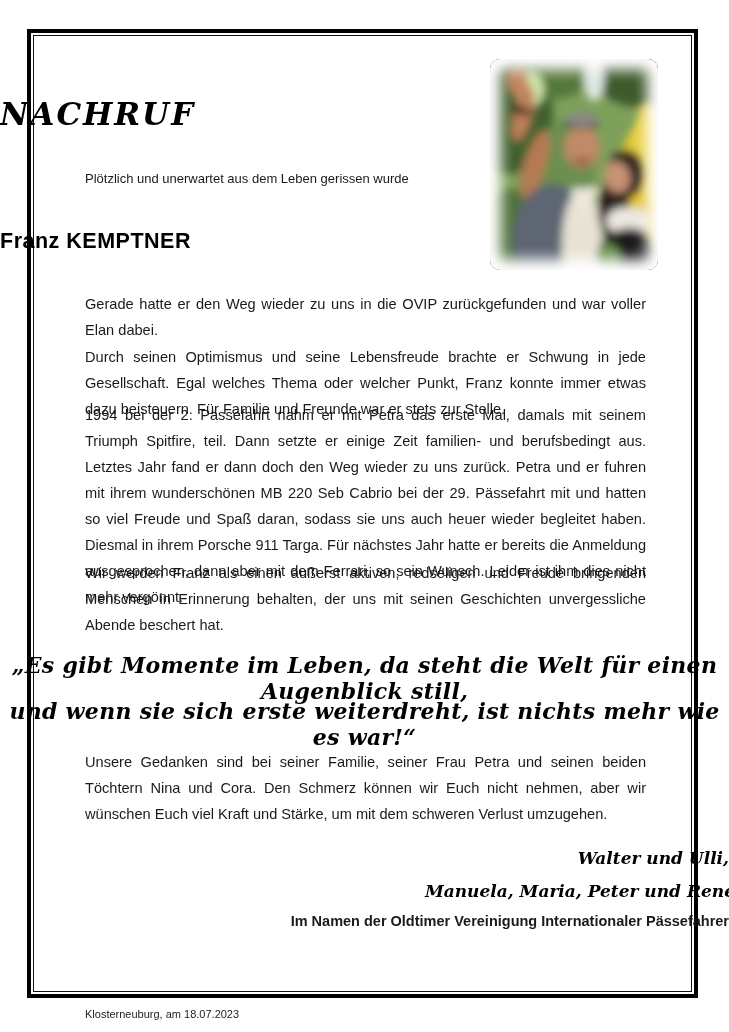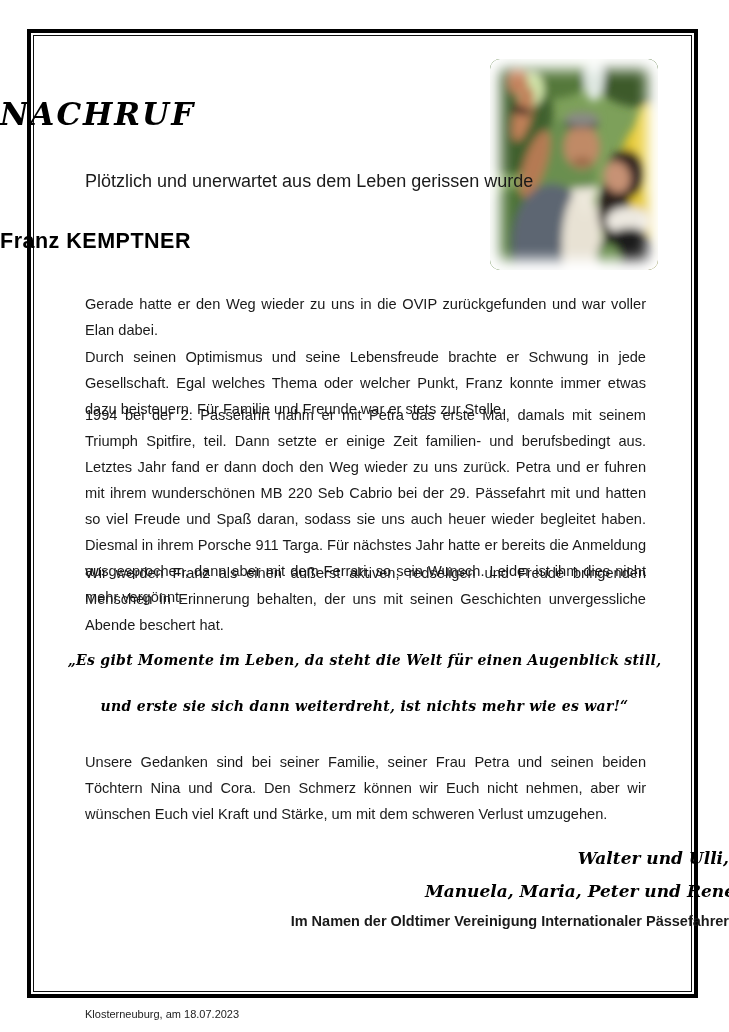"Plötzlich und unerwartet aus dem" .intro { font-size: 18px -> 13px }
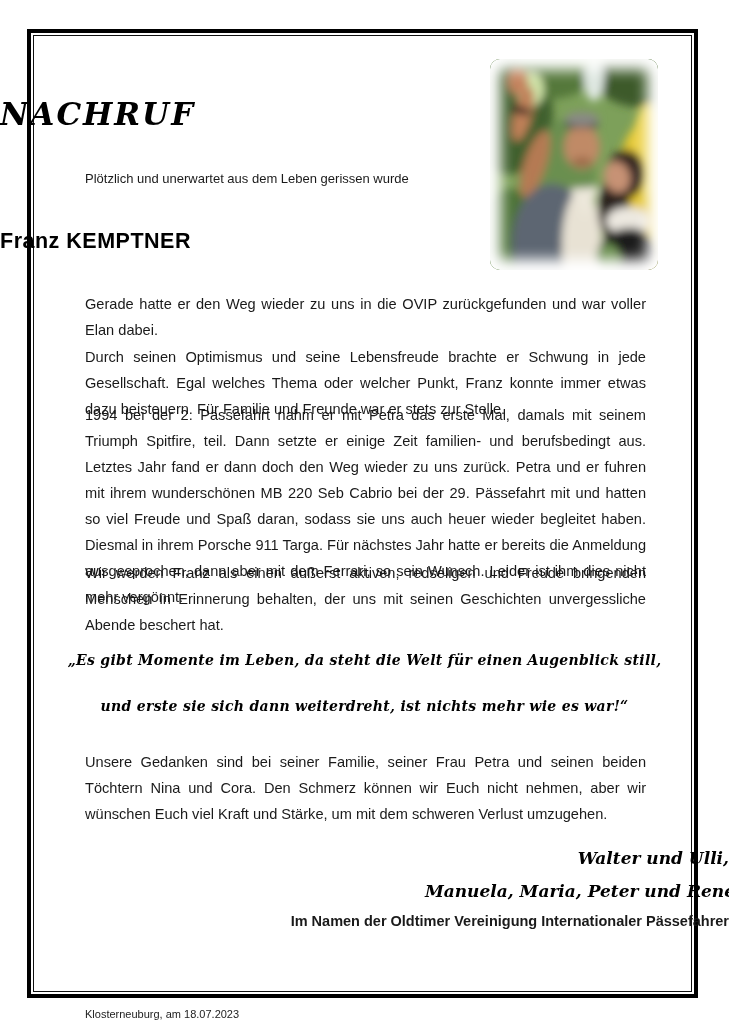"„Es gibt Momente im Leben," .quote { font-size: 14px -> 22px }
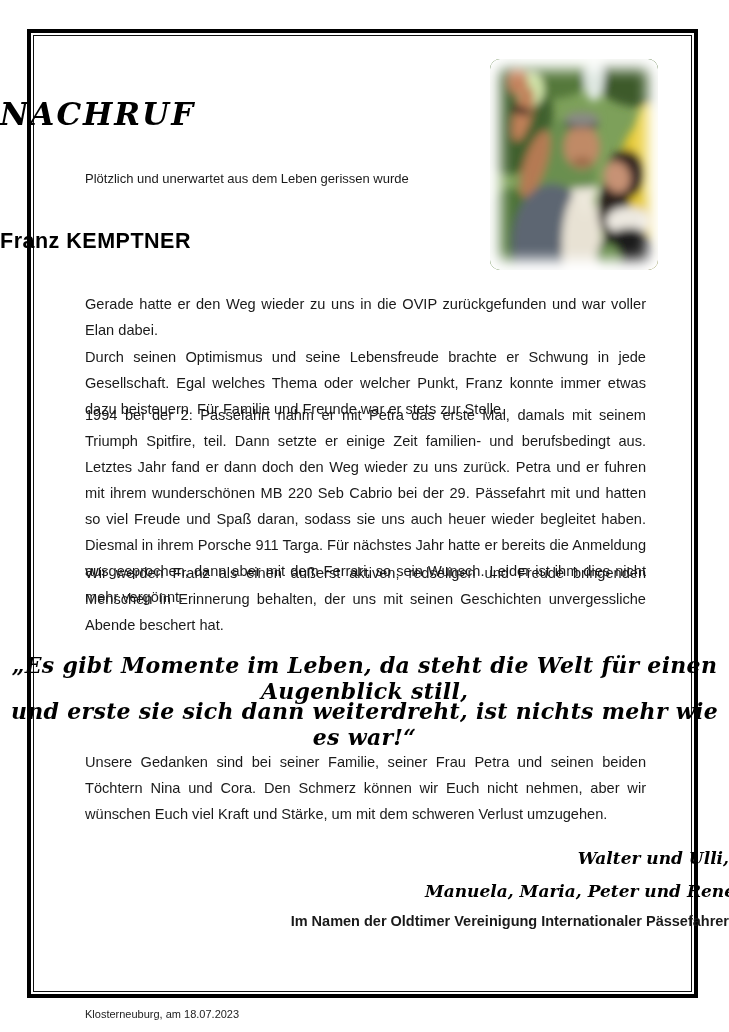"und erste sie sich dann" div.quote { text: erste sie sich dann -> wenn sie sich erste }
